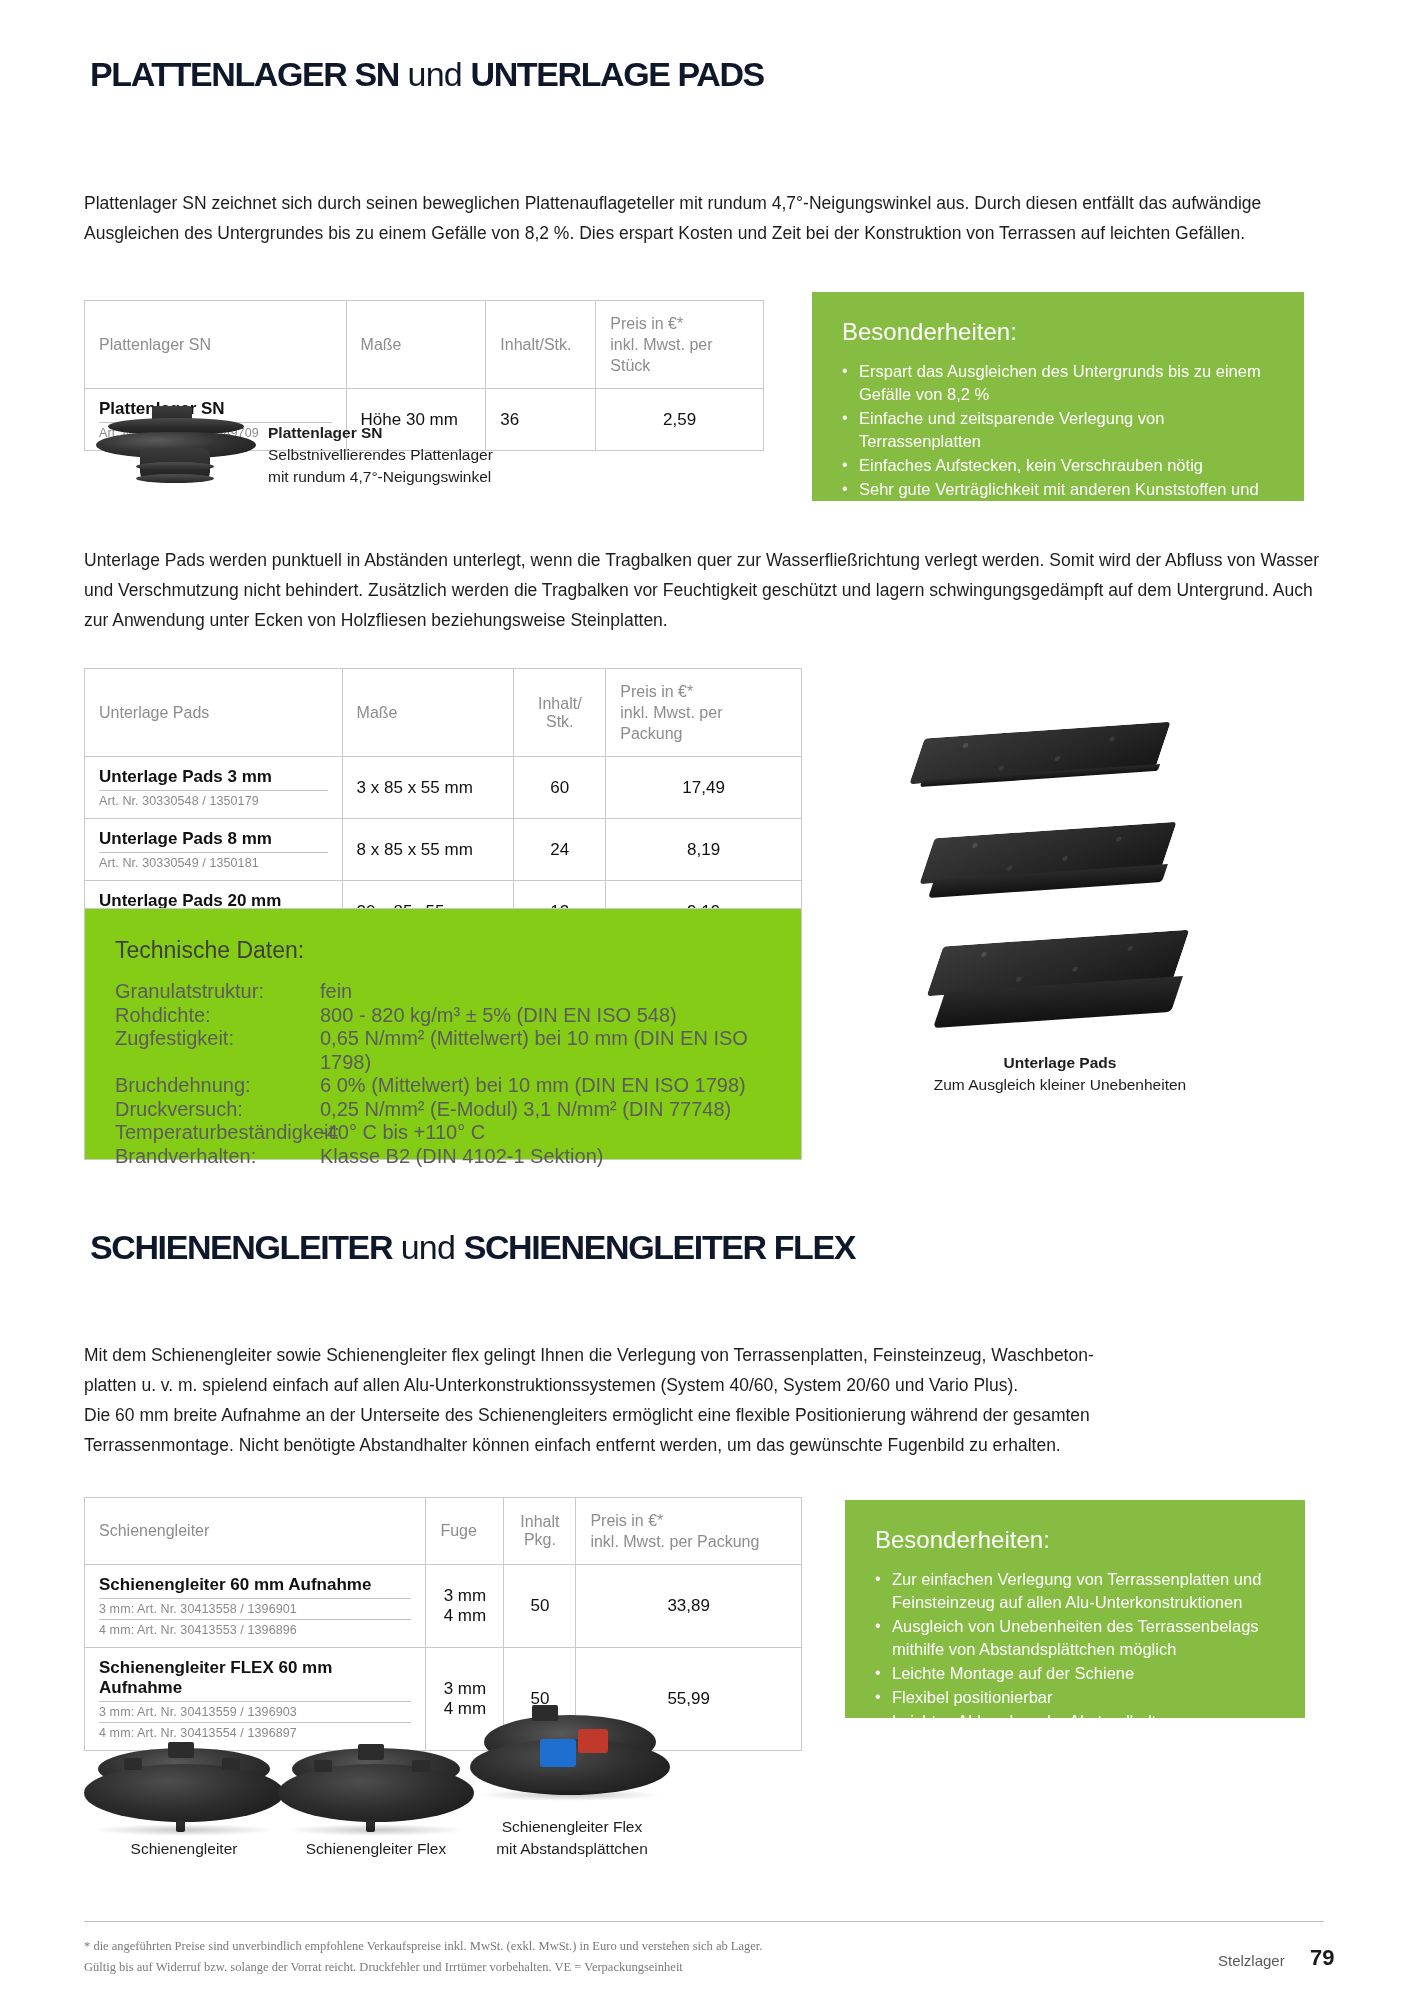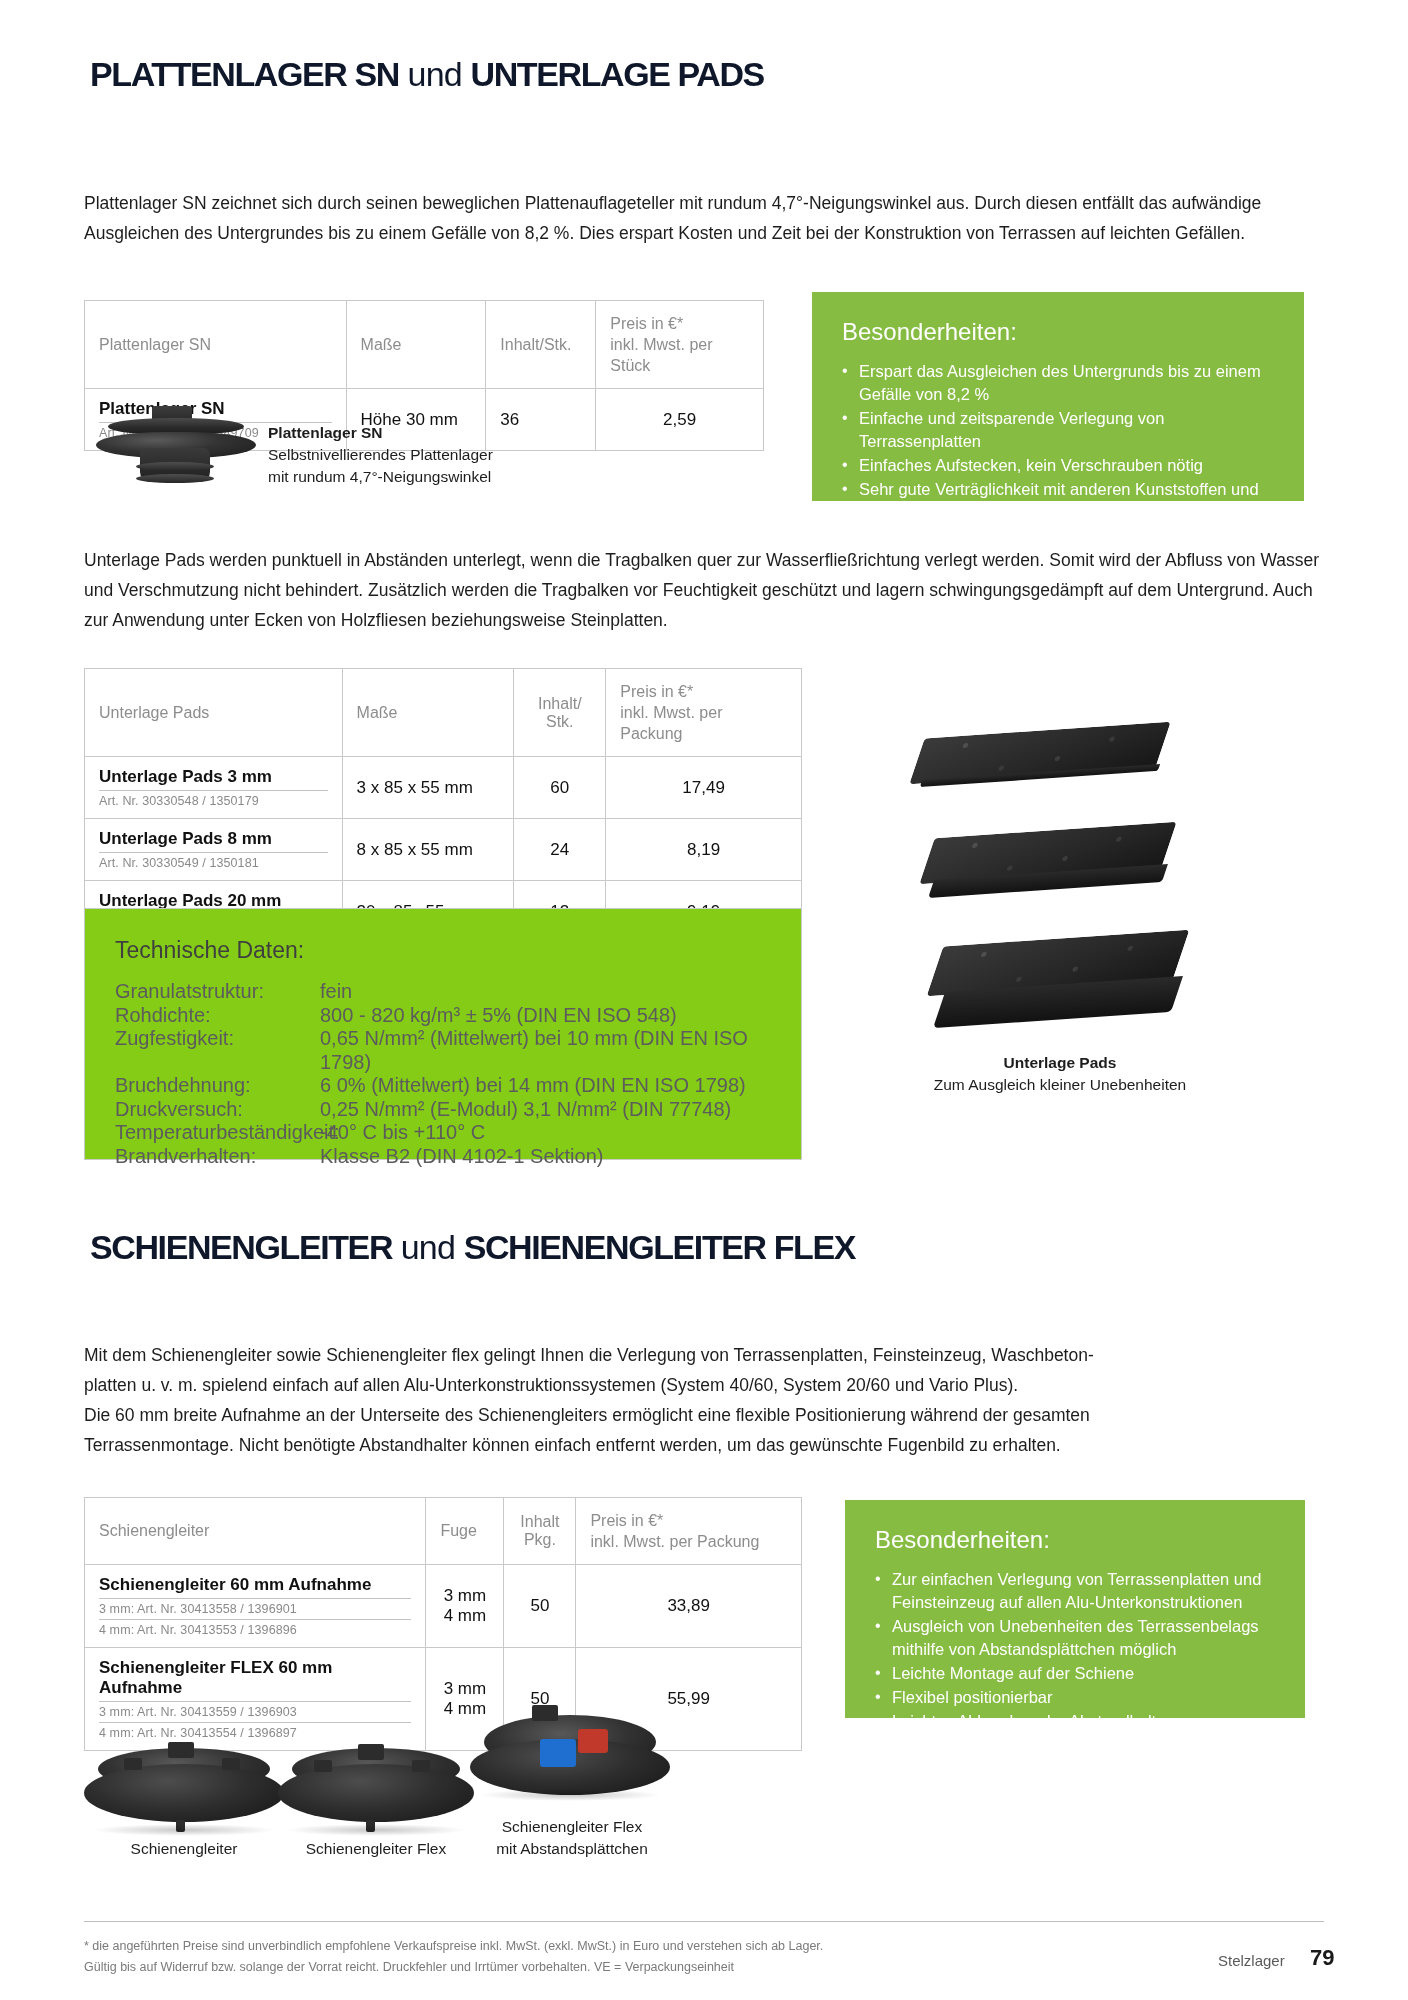"6 0% (Mittelwert) bei 14" div.v { text: 14 -> 10 }
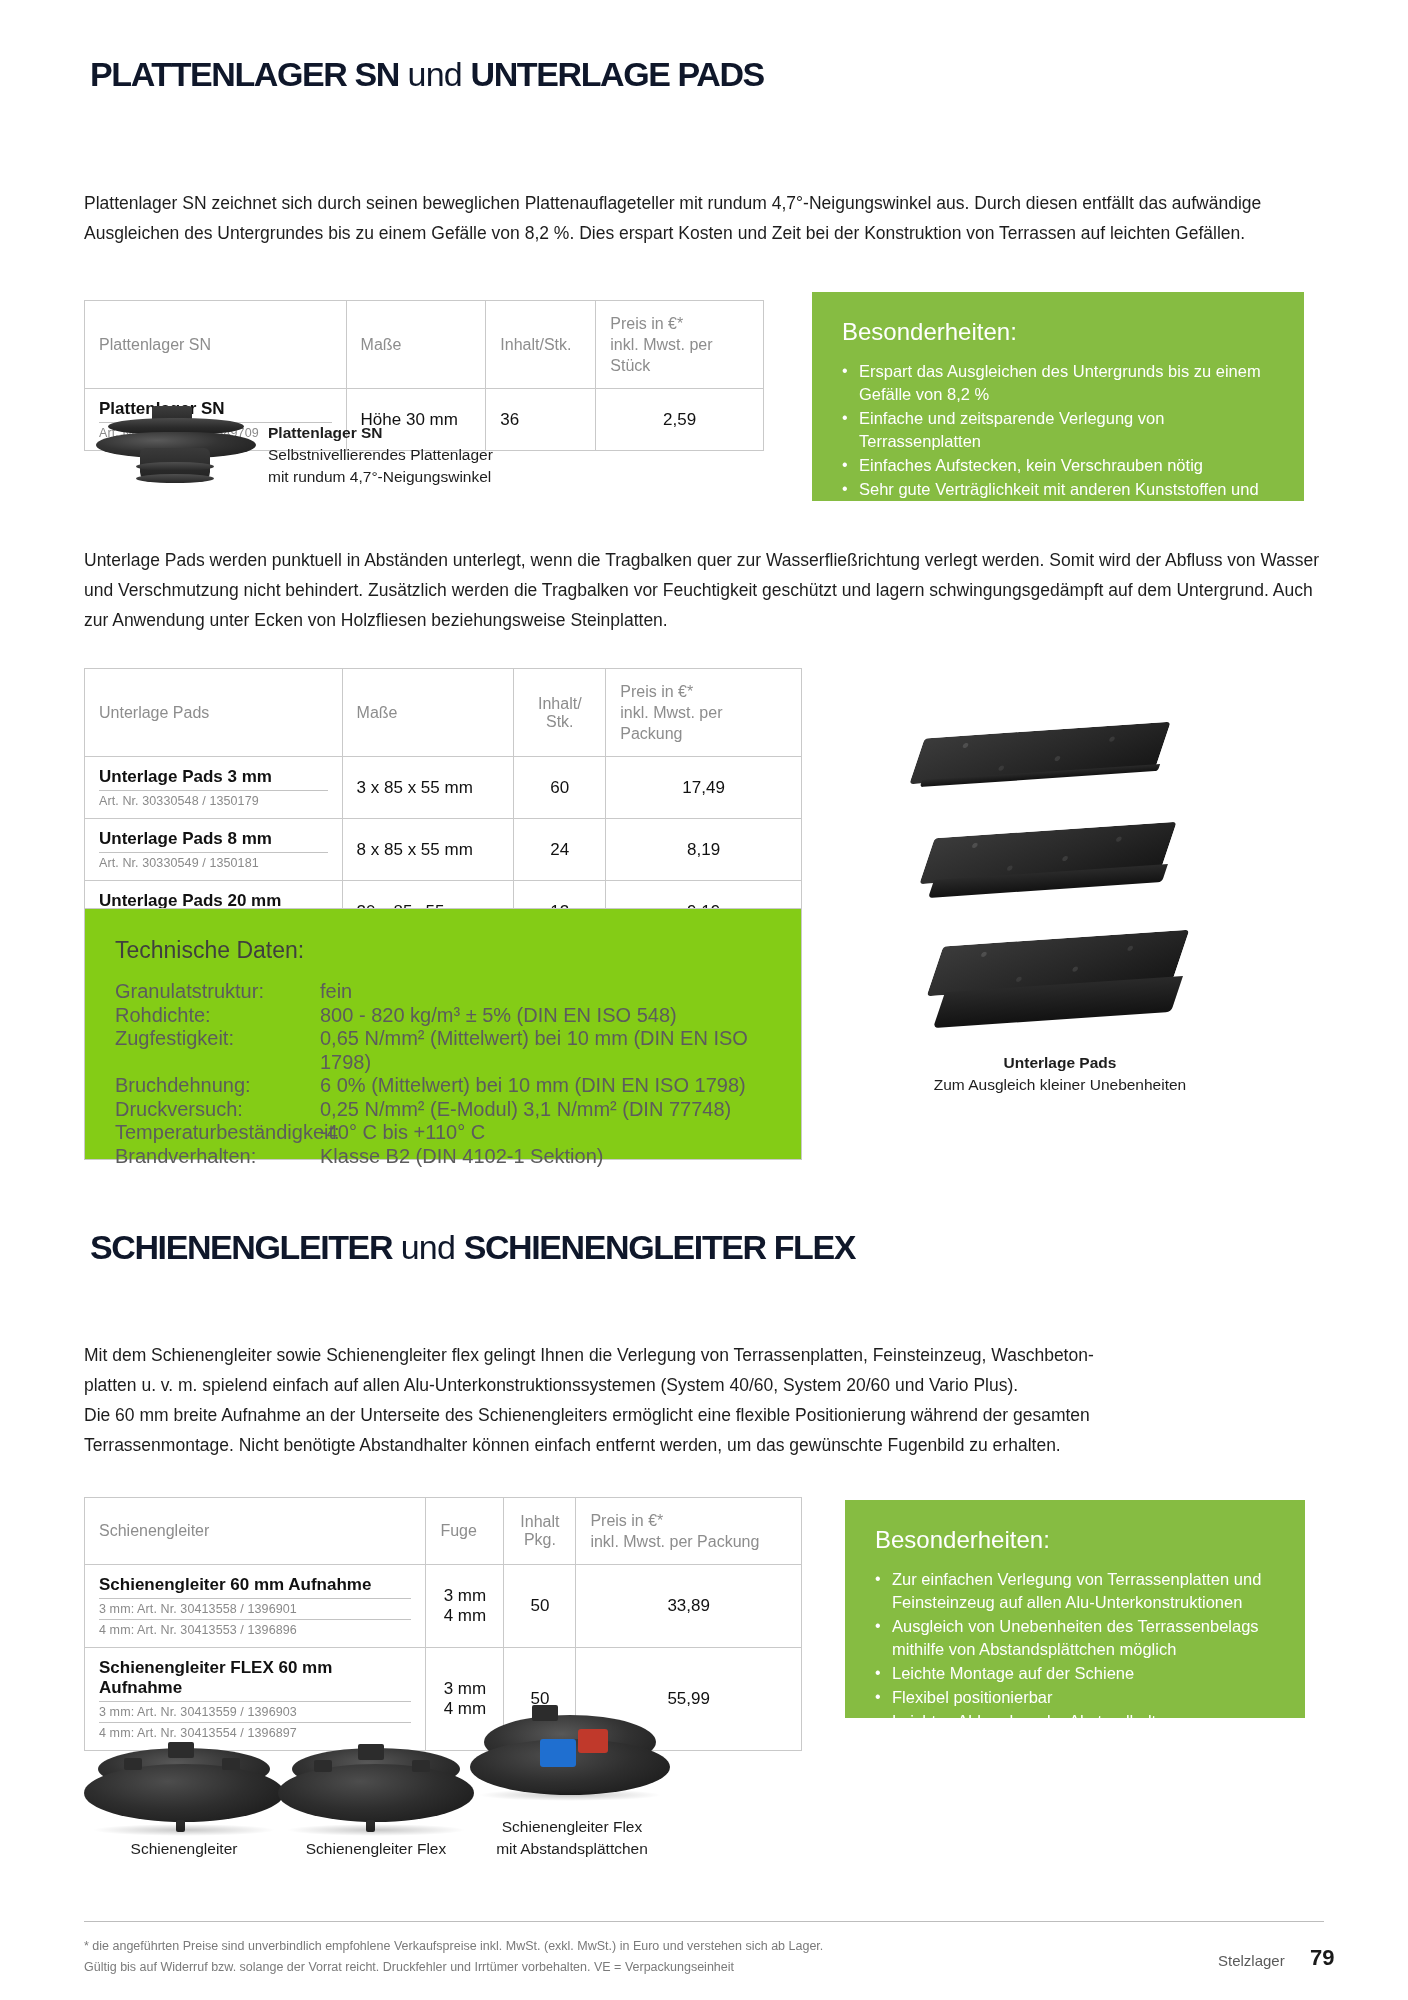"* die angeführten Preise sind" div.foot-txt { font-family: none -> Liberation Serif, serif }
